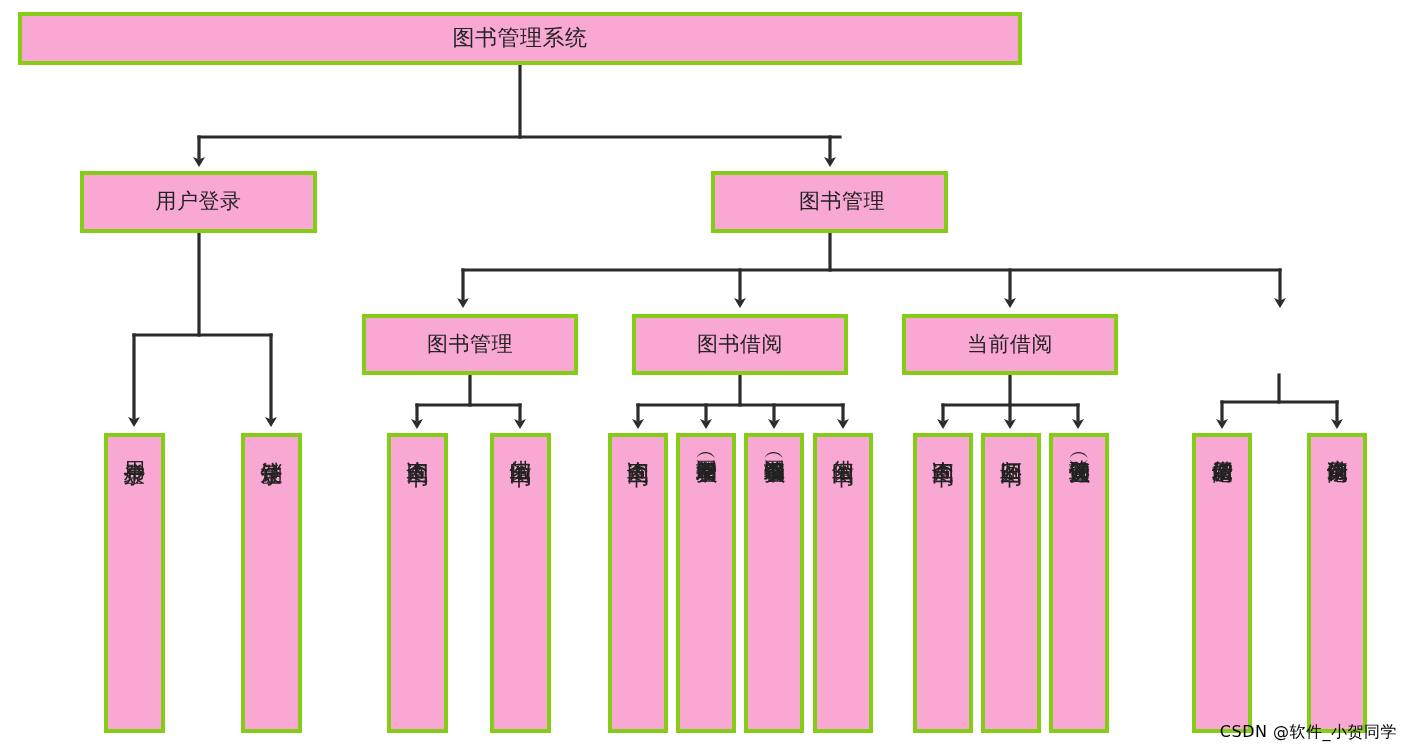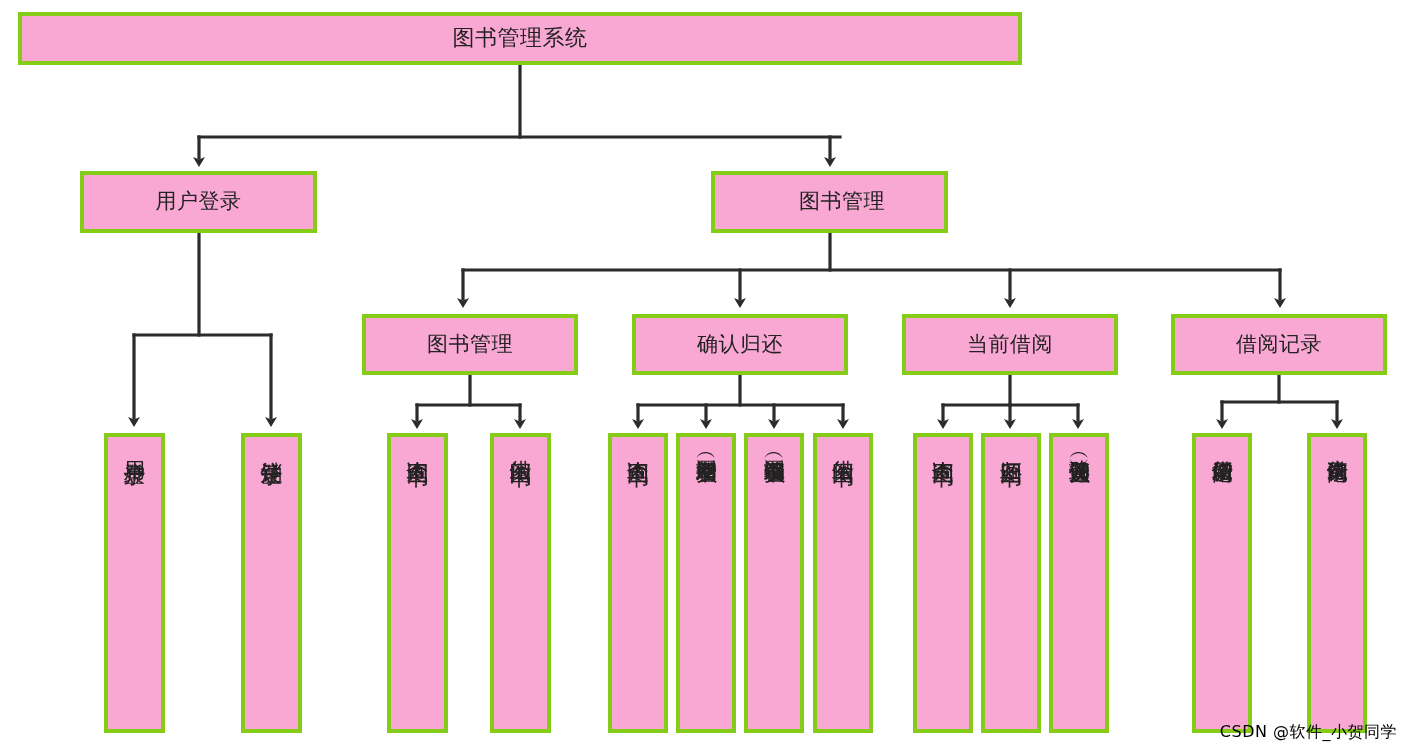"确认归还" span.node-label { text: 确认归还 -> 图书借阅 }
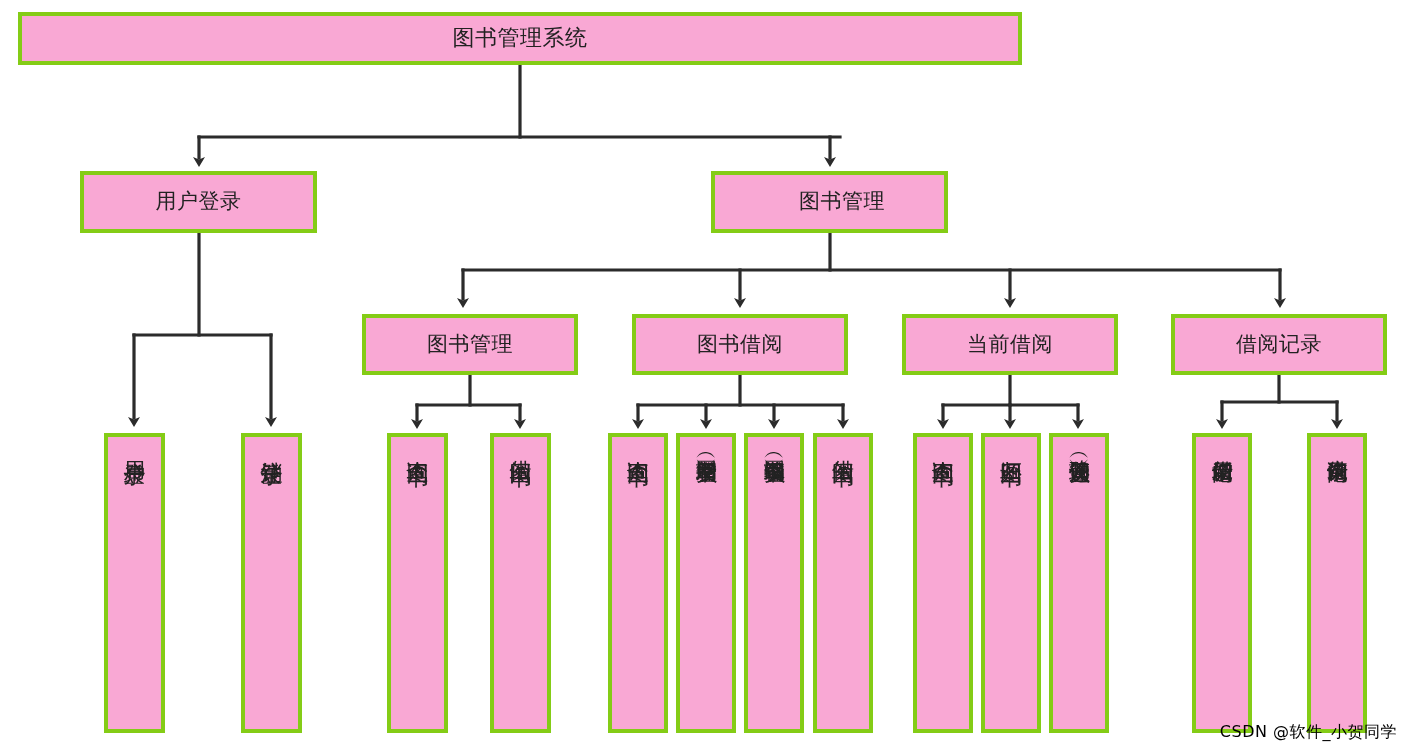"借阅记录" div.node { html: <div> <span>借阅记录</span> </div> -> none }
